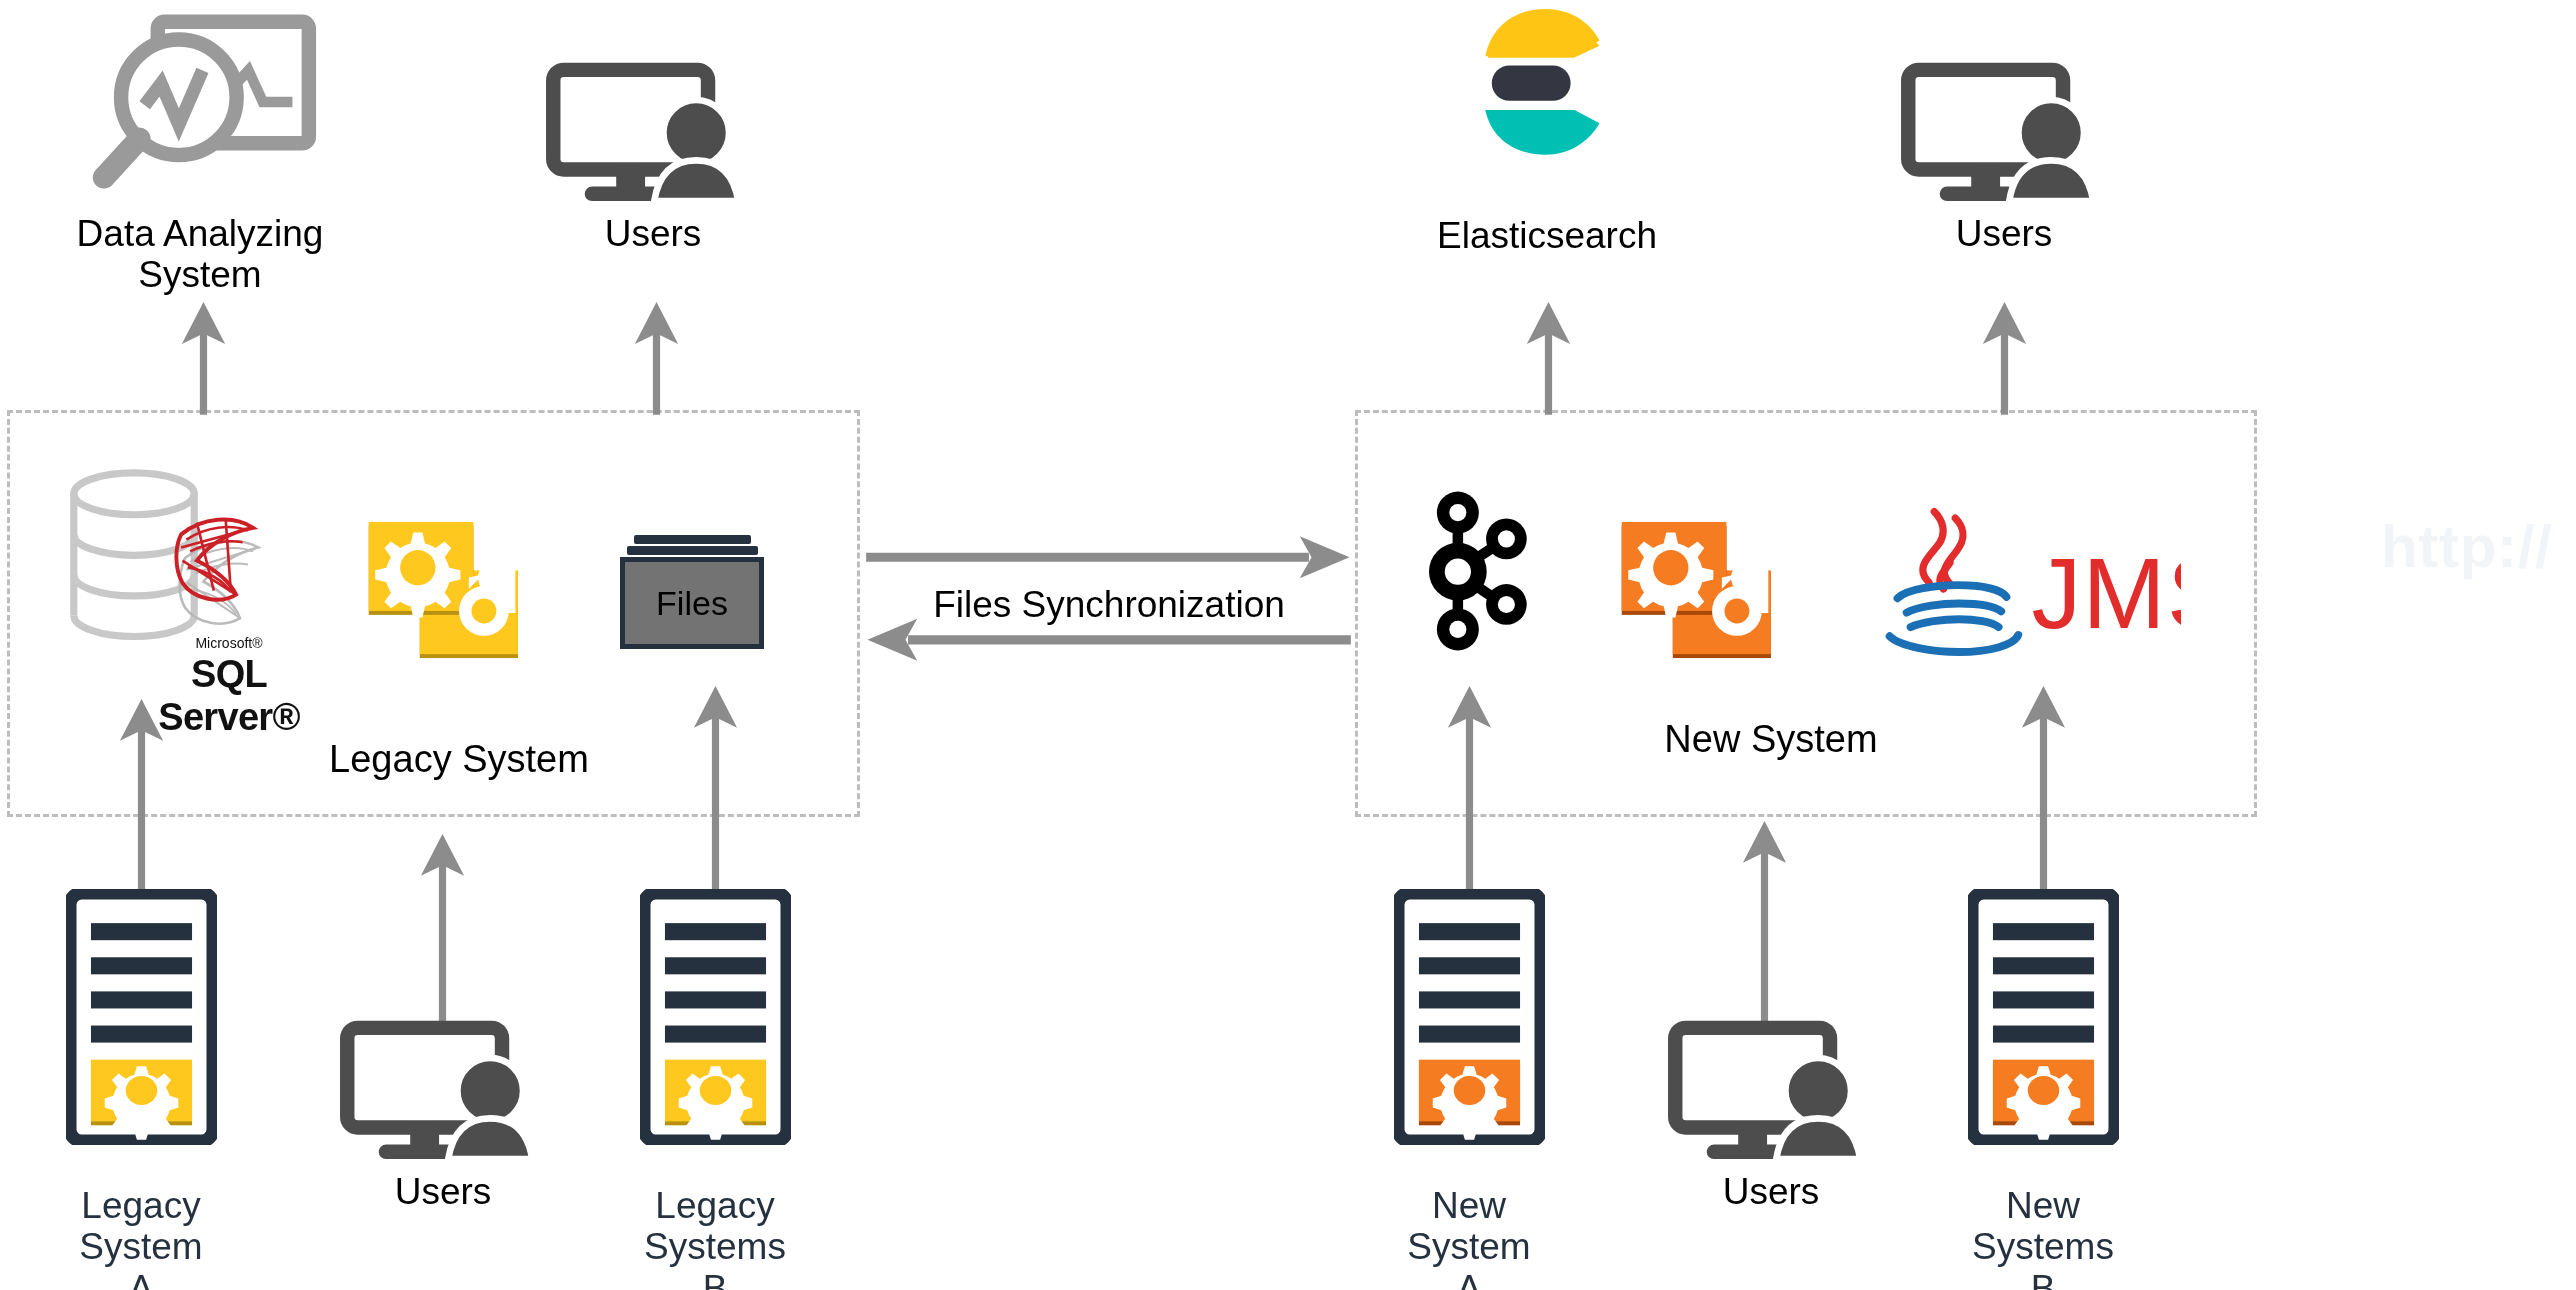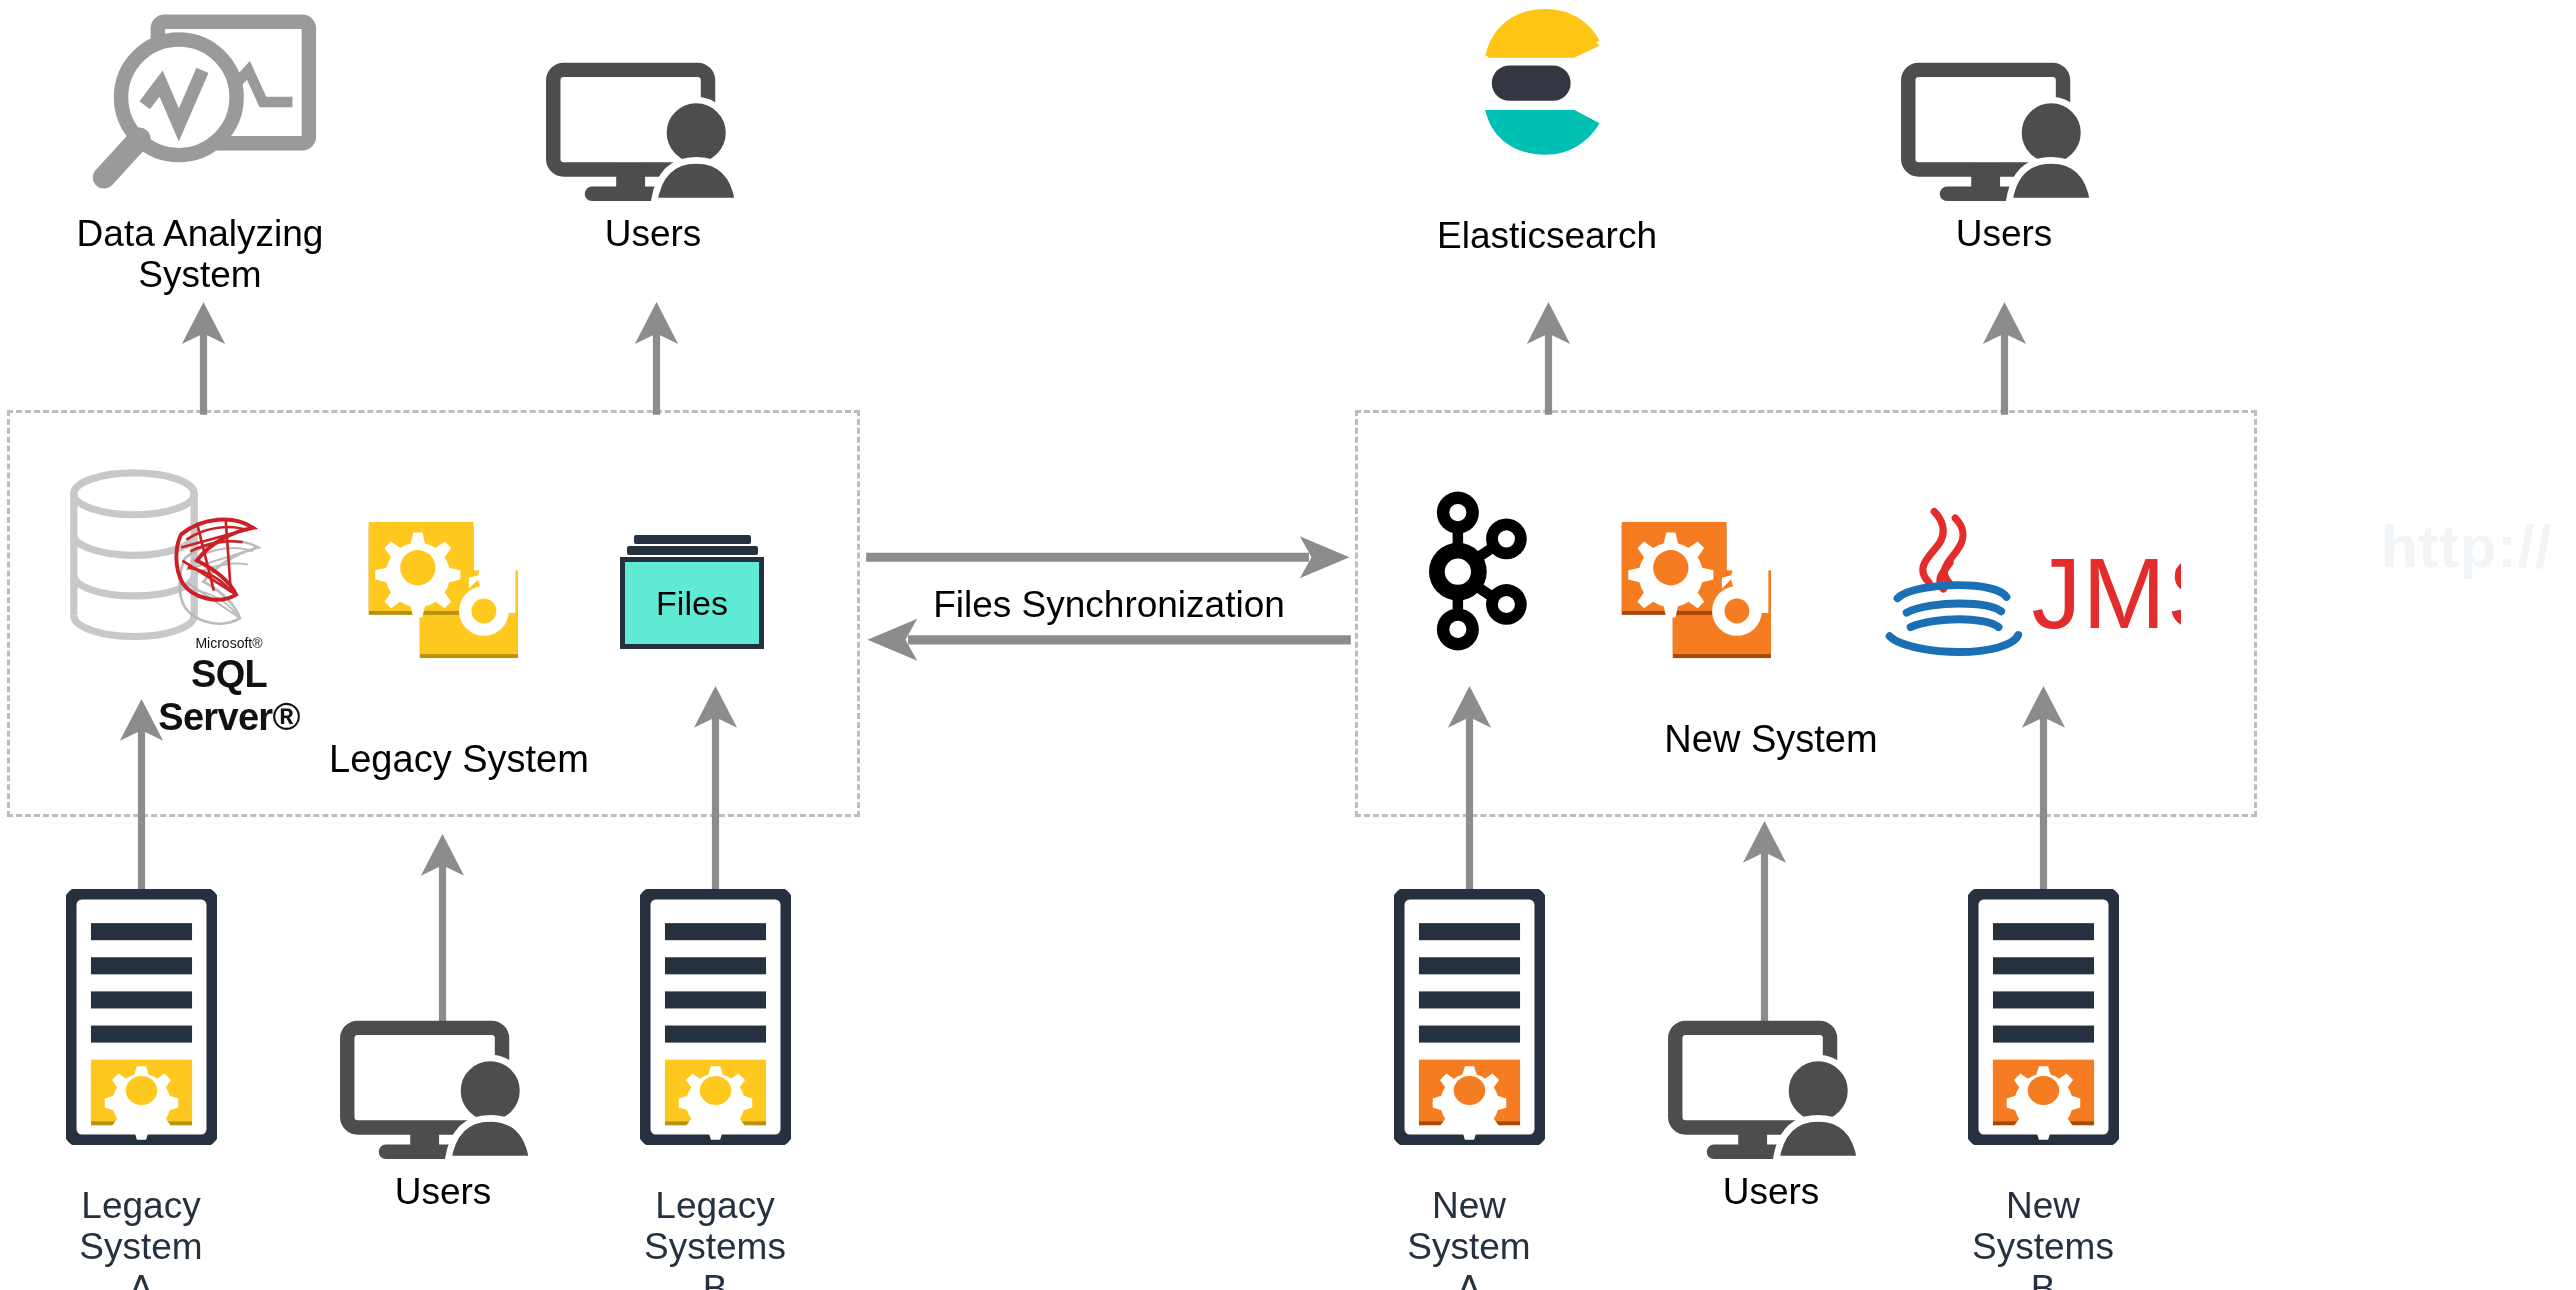"Files" .files-body { background: #5eead4 -> #737373 }
